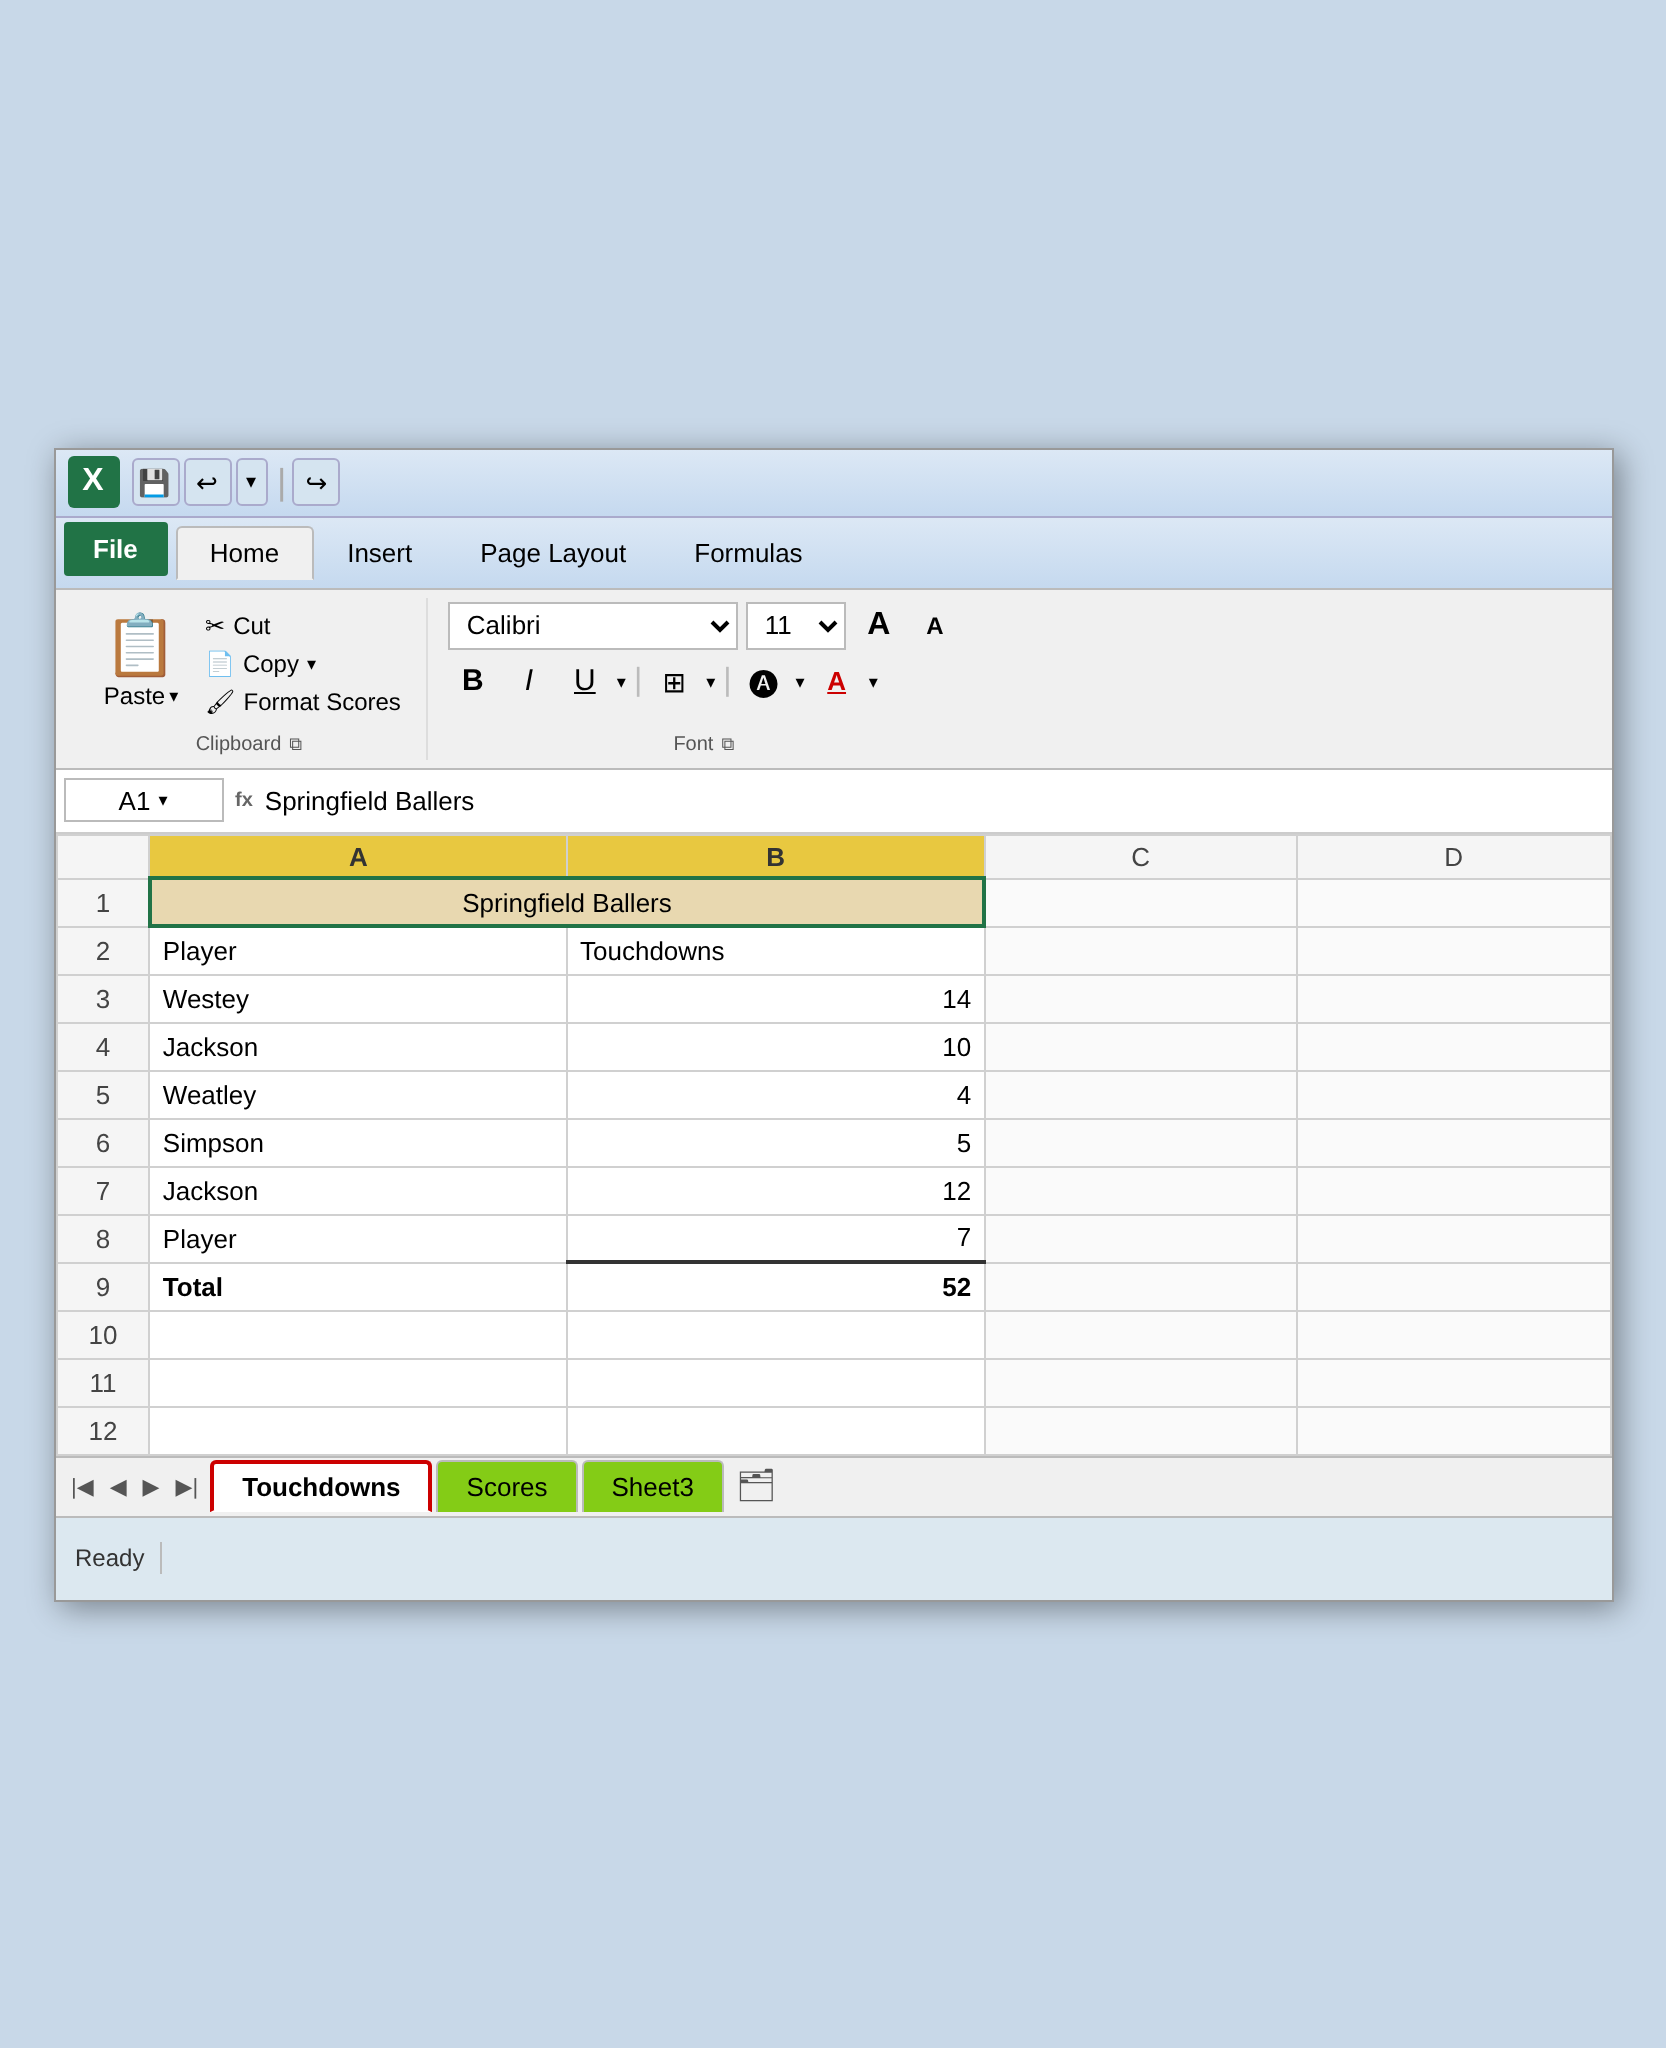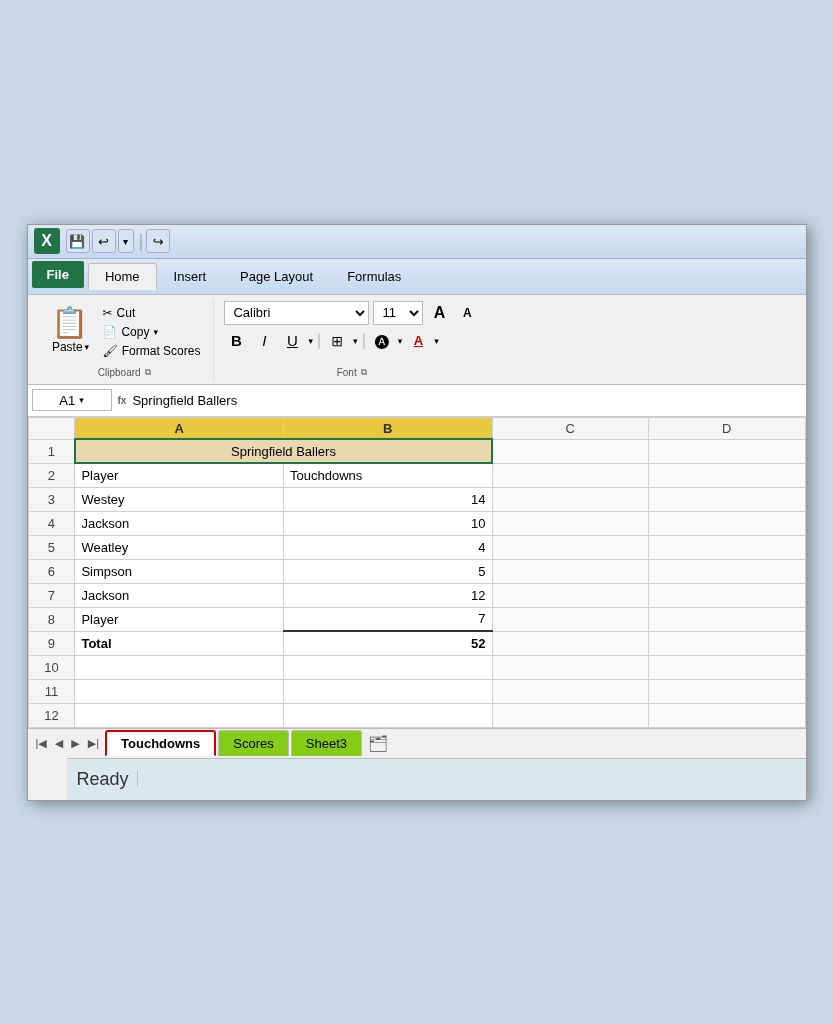"Ready" .status-bar { font-size: 18px -> 12px; margin-left: 39px -> none }
